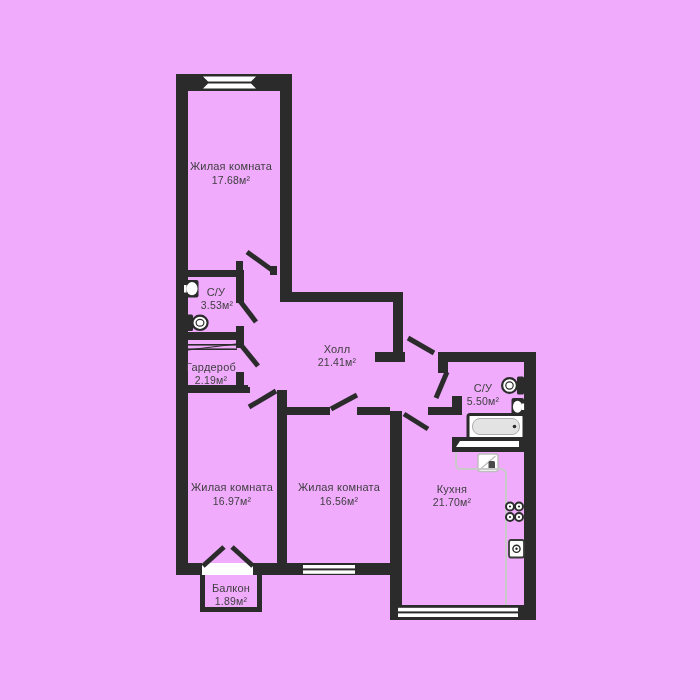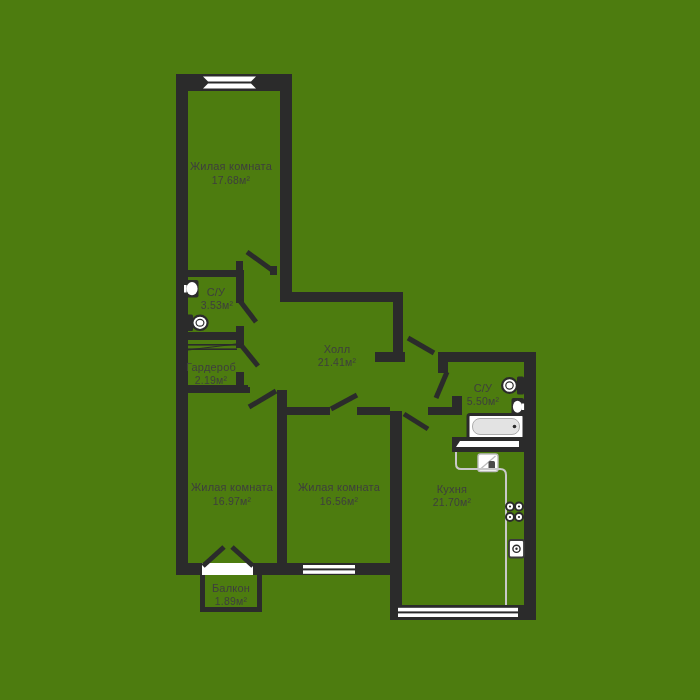"Жилая комната" .stage { background: #4d7c0f -> #f0abfc }
